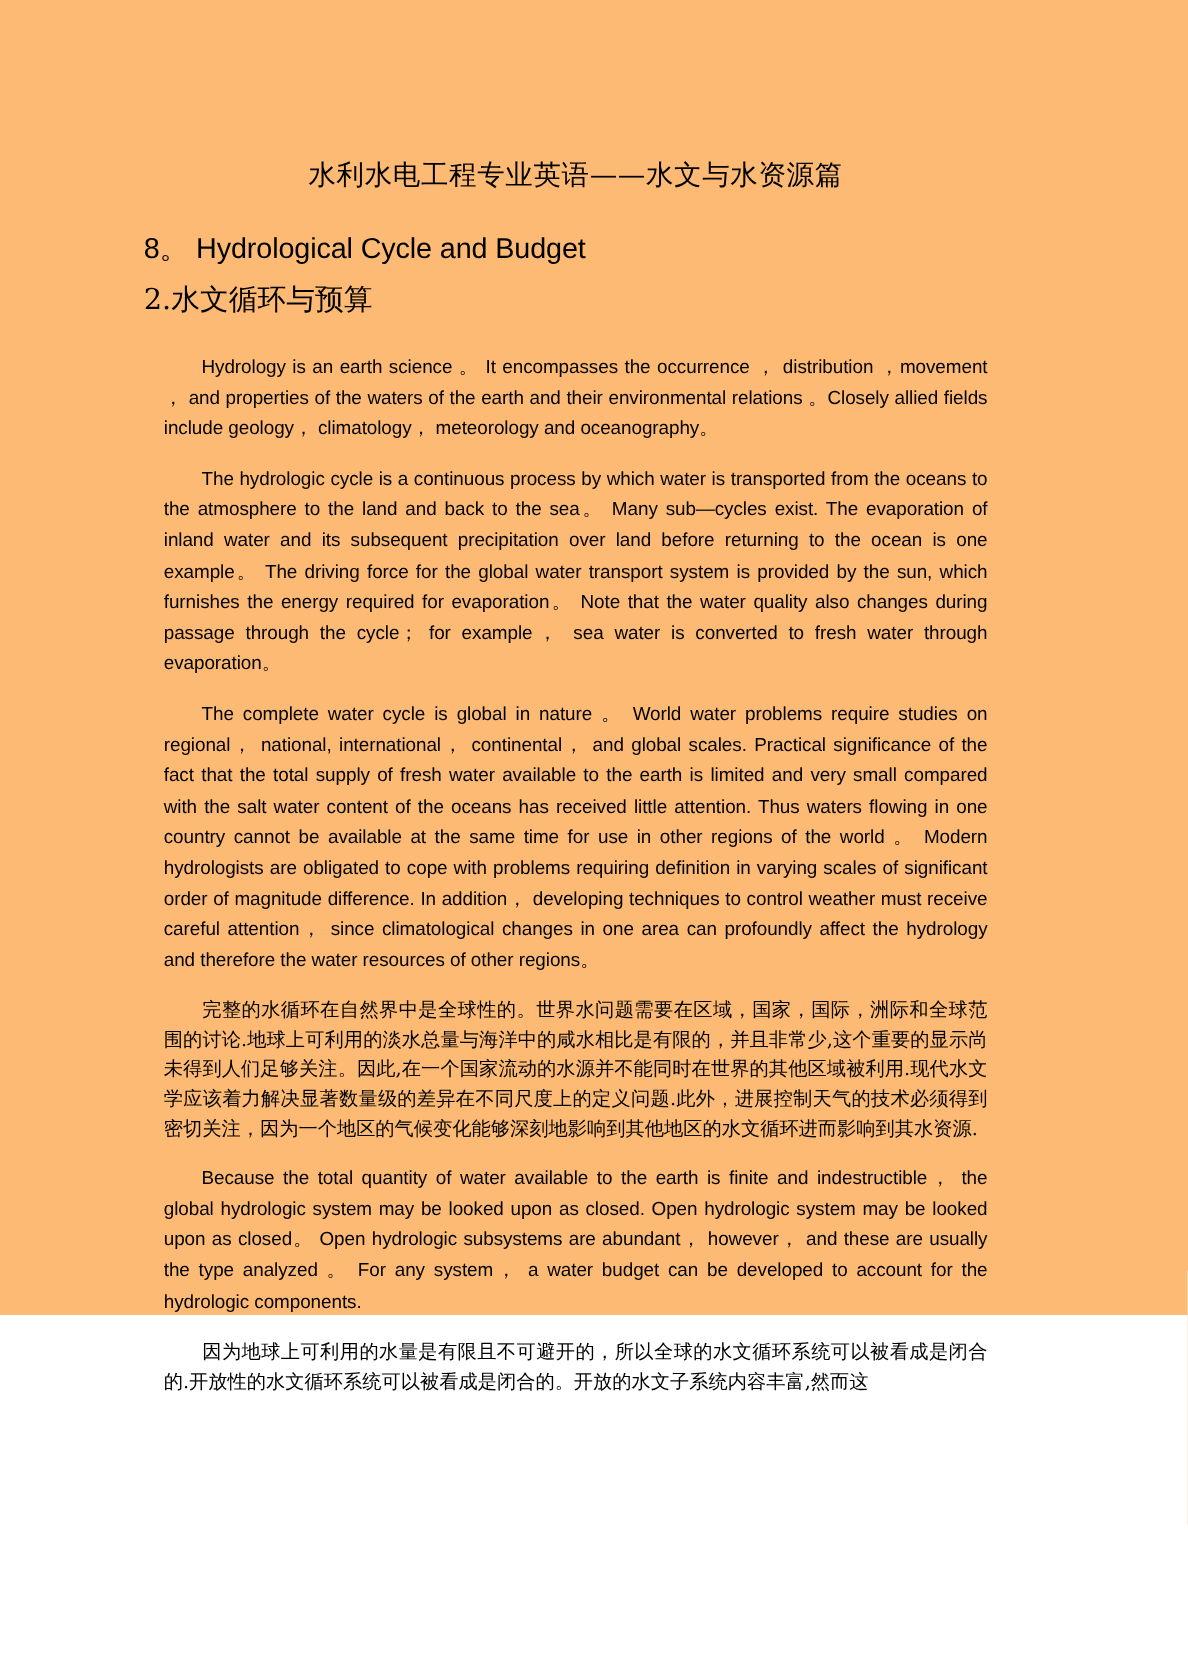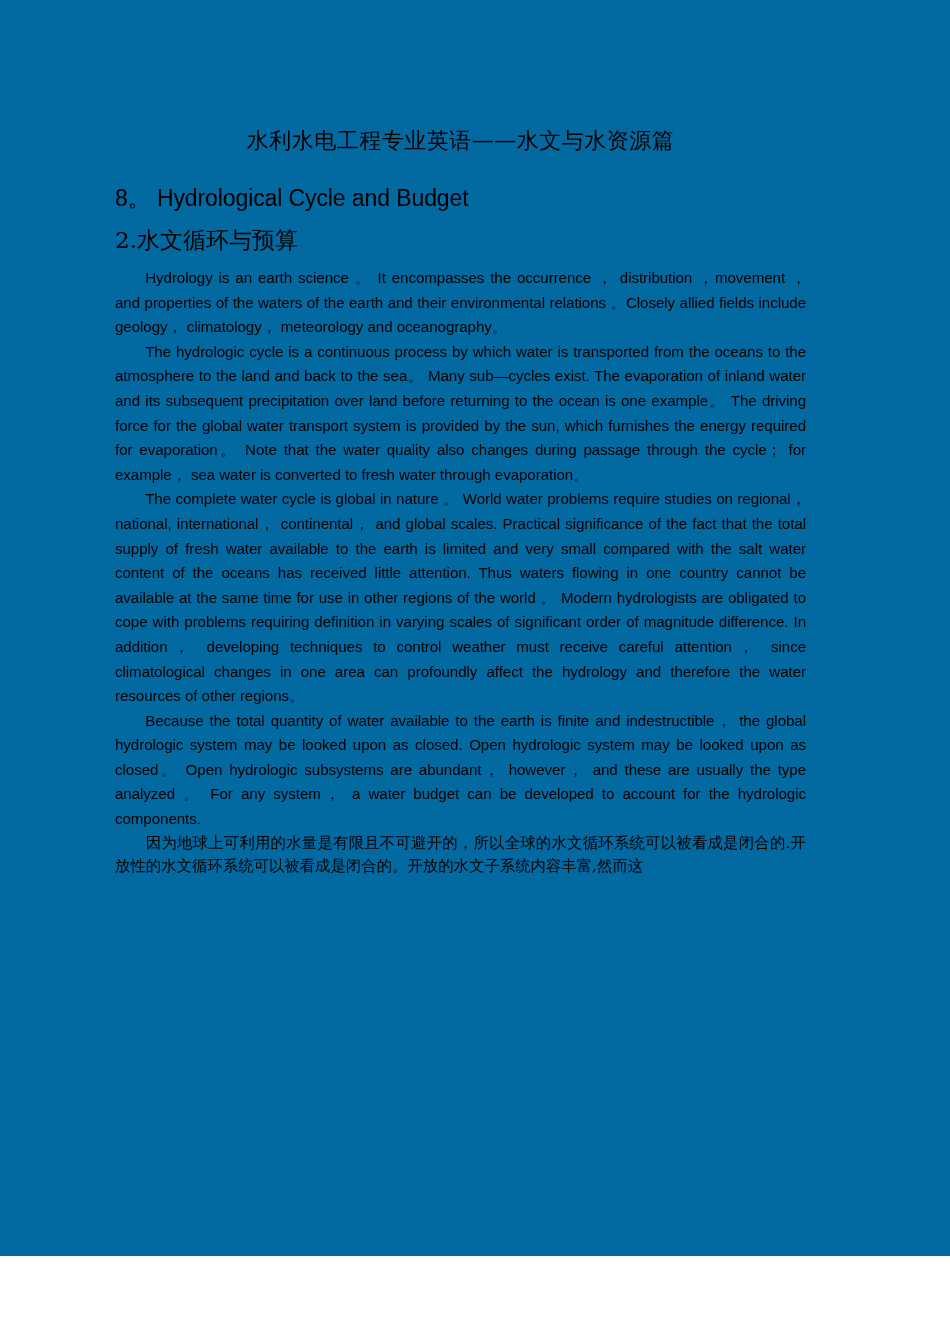"水利水电工程专业英语——水文与水资源篇" .page { background: #0369a1 -> #fdba74; height: 1256px -> 1052px }
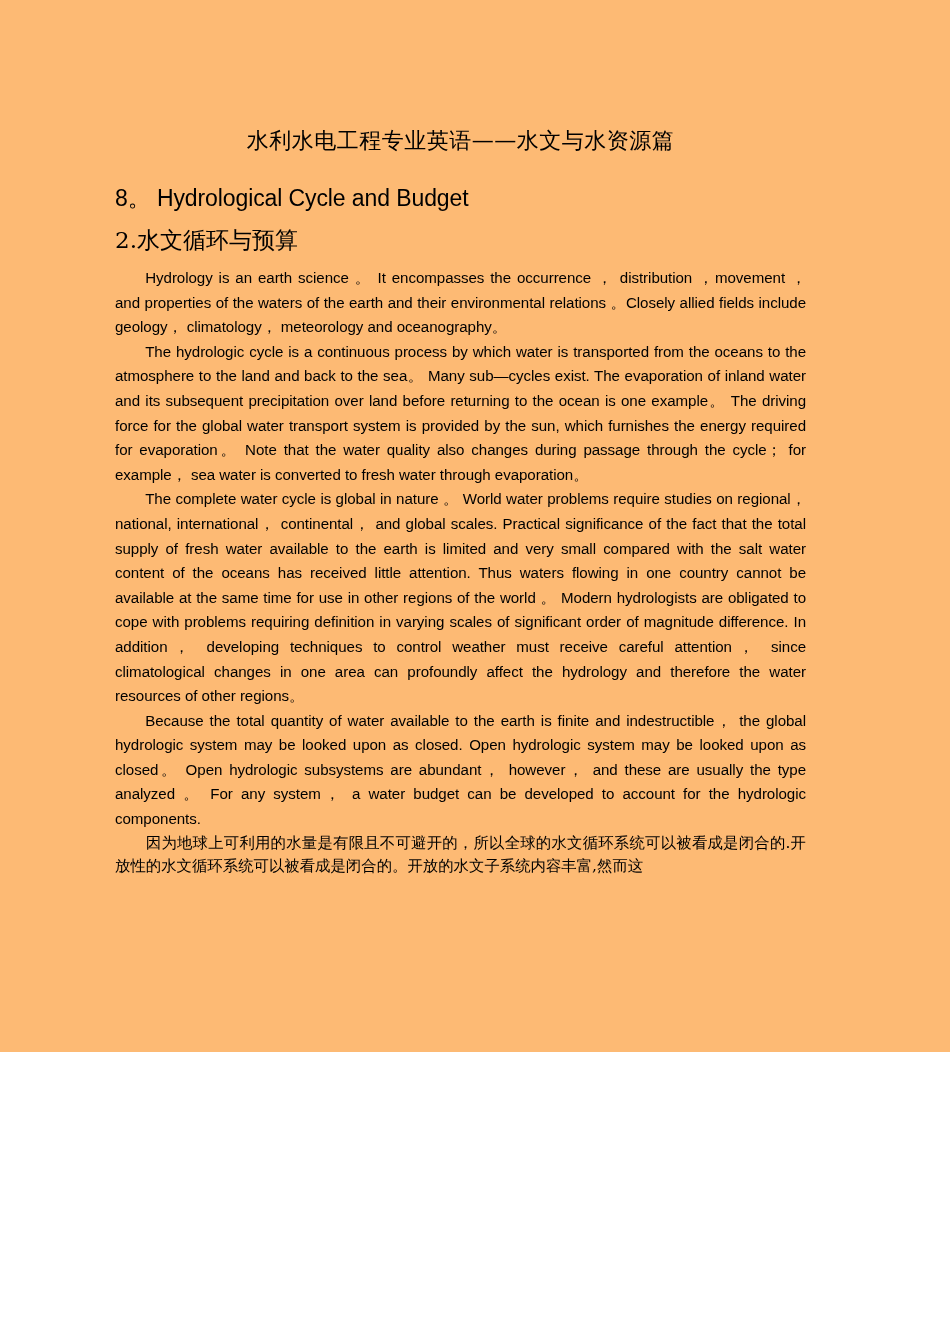"Hydrology is an earth science" p.para { margin: 0 -> 16px }
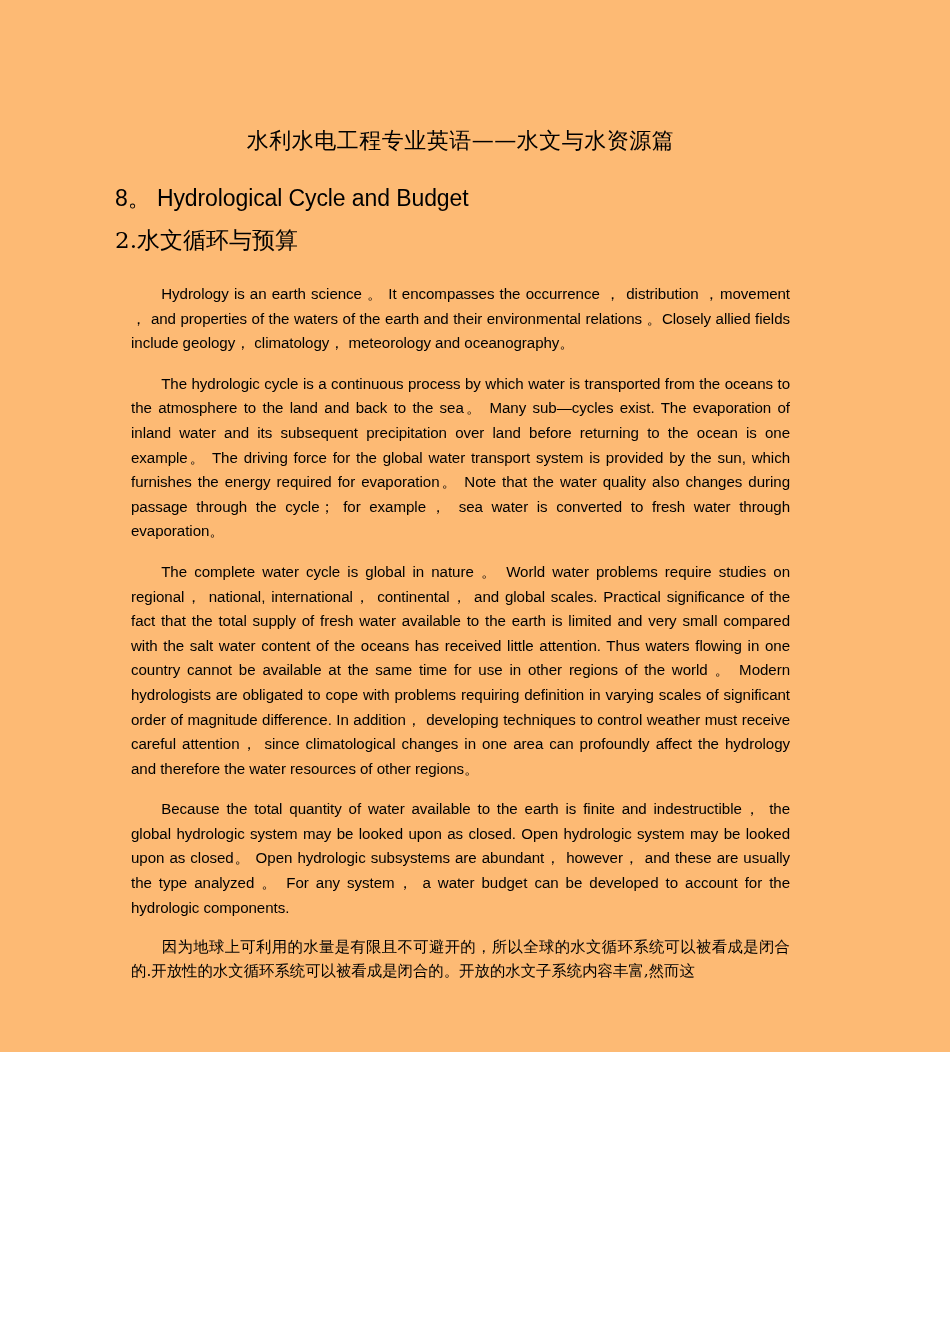"完整的水循环在自然界中是全球性的。世界水问题需要在区域，国家，国际，洲际和全球范" p.para { html: none -> <p>完整的水循环在自然界中是全球性的。世界水问题需要在区域，国家，国际，洲际和全球范围的讨论.地球上可利用的淡水总量与海洋中的咸水相比是有限的，并且非常少,这个重要的显示尚未得到人们足够关注。因此,在一个国家流动的水源并不能同时在世界的其他区域被利用.现代水文学应该着力解决显著数量级的差异在不同尺度上的定义问题.此外，进展控制天气的技术必须得到密切关注，因为一个地区的气候变化能够深刻地影响到其他地区的水文循环进而影响到其水资源.</p> }
